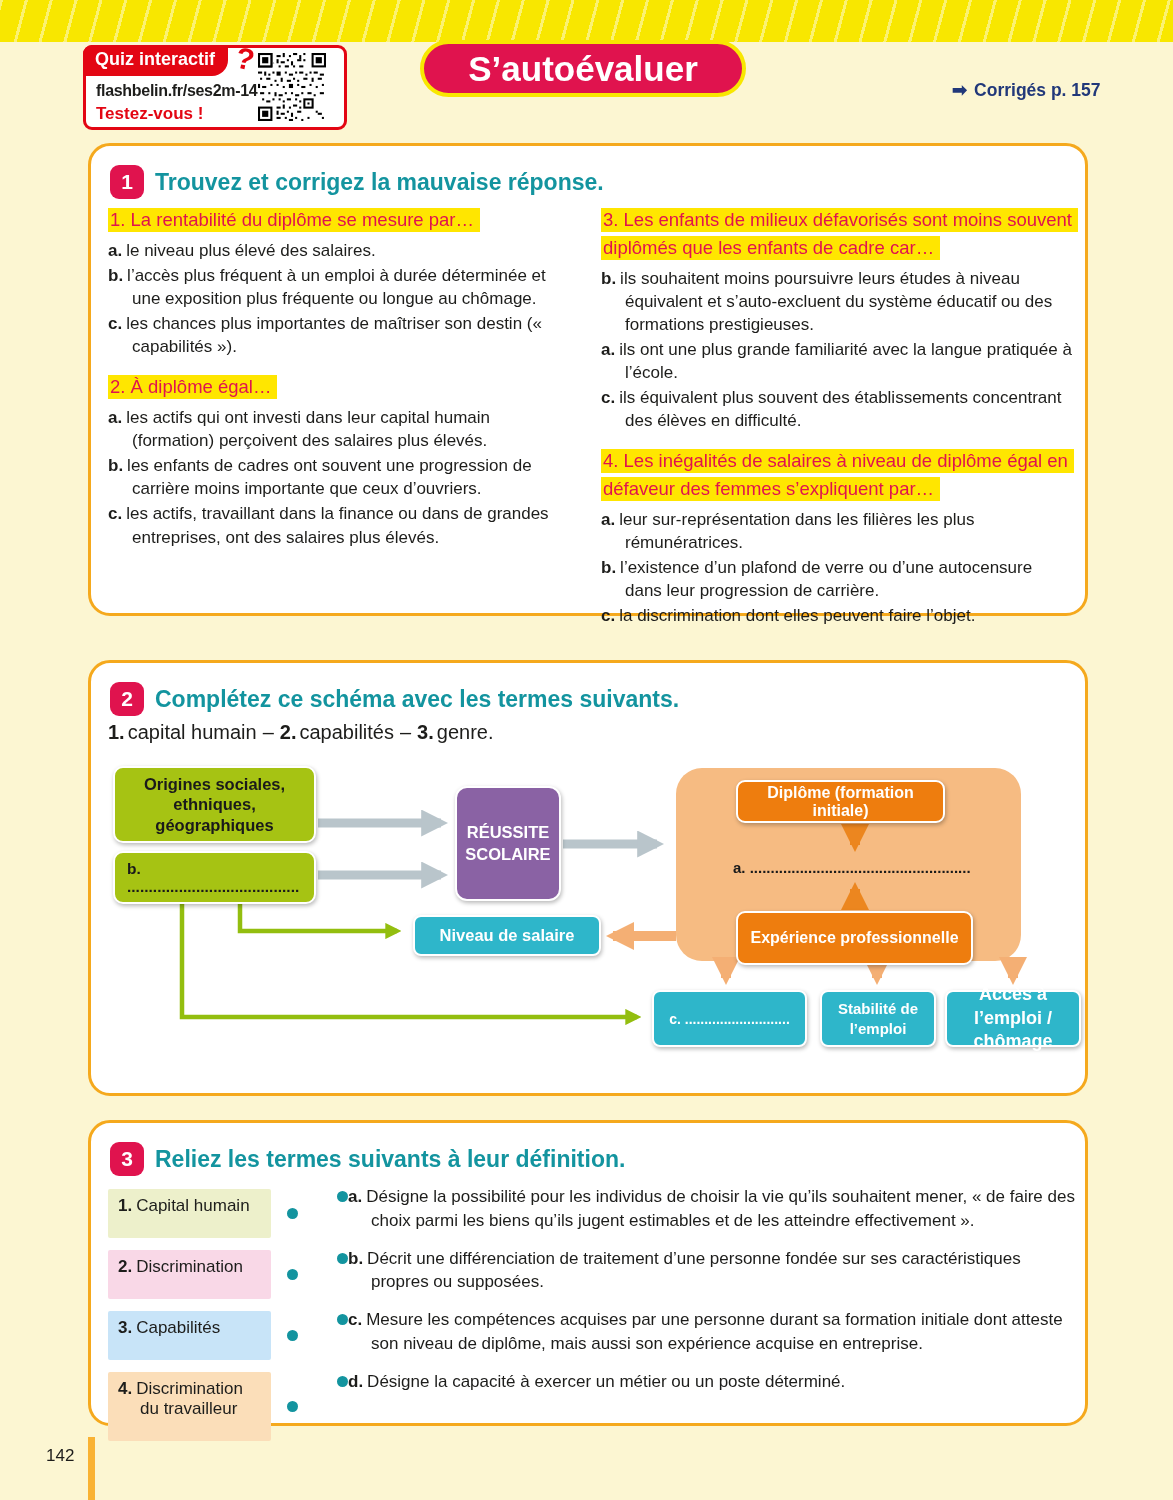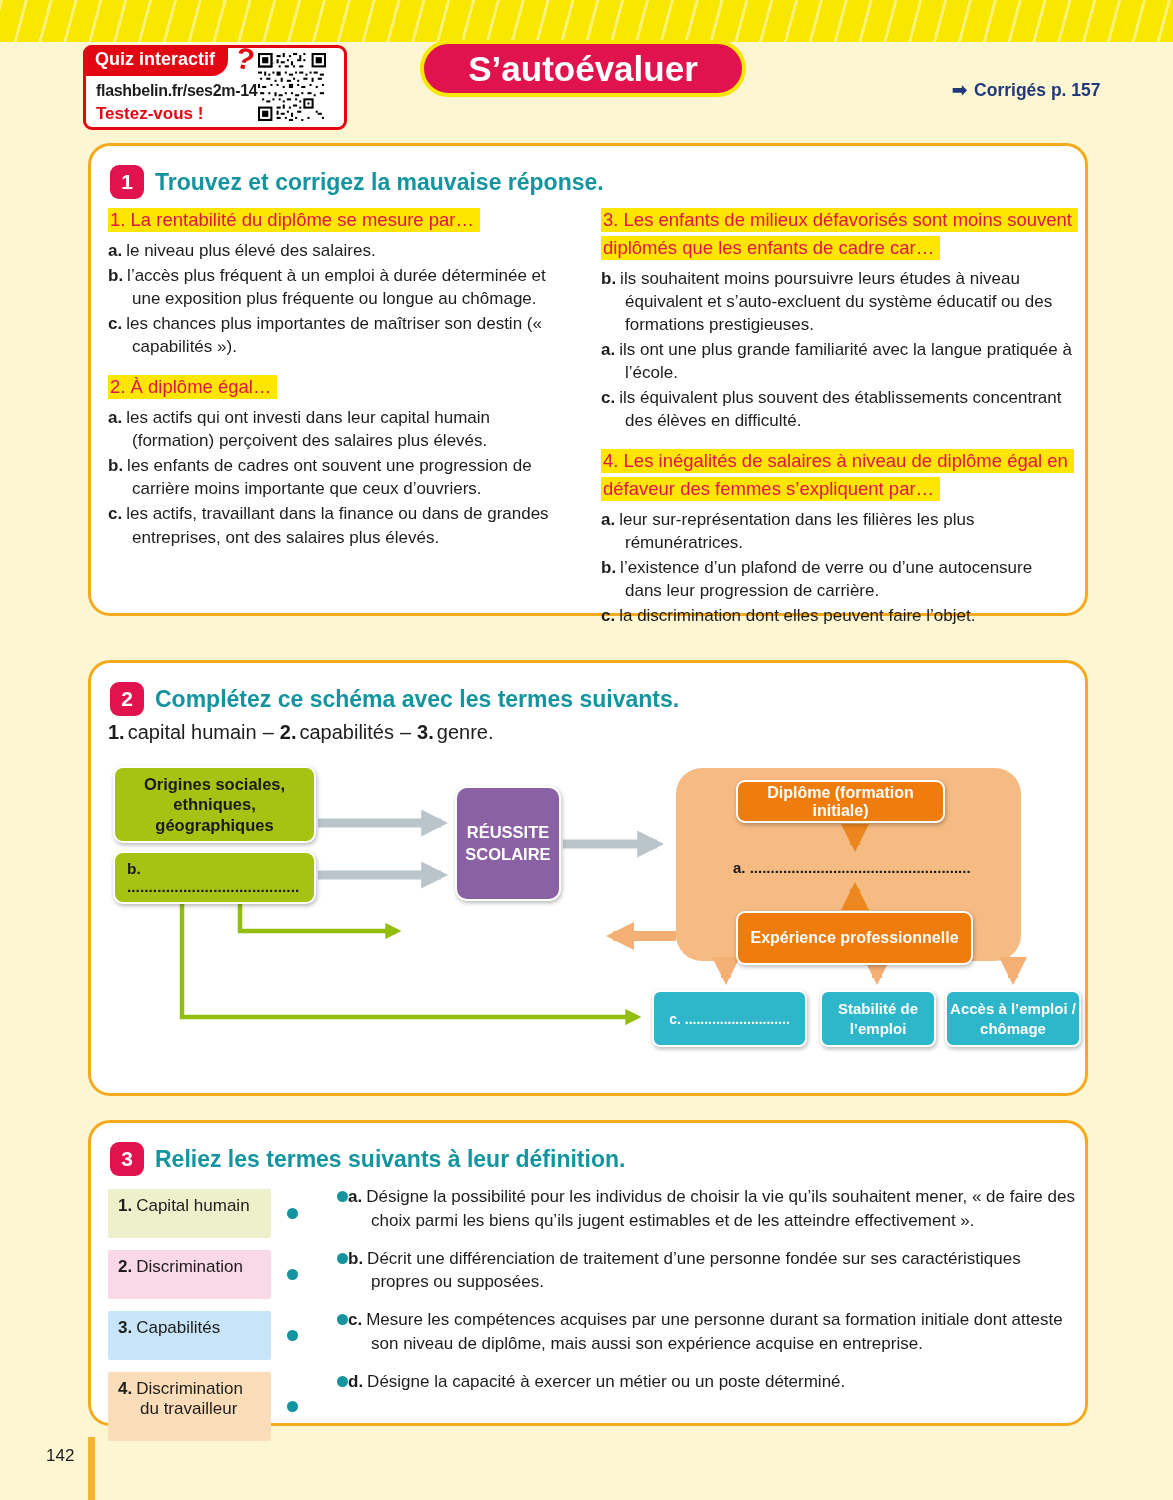"Niveau de salaire" div.dbox { html: none -> <div>Niveau de salaire</div> }
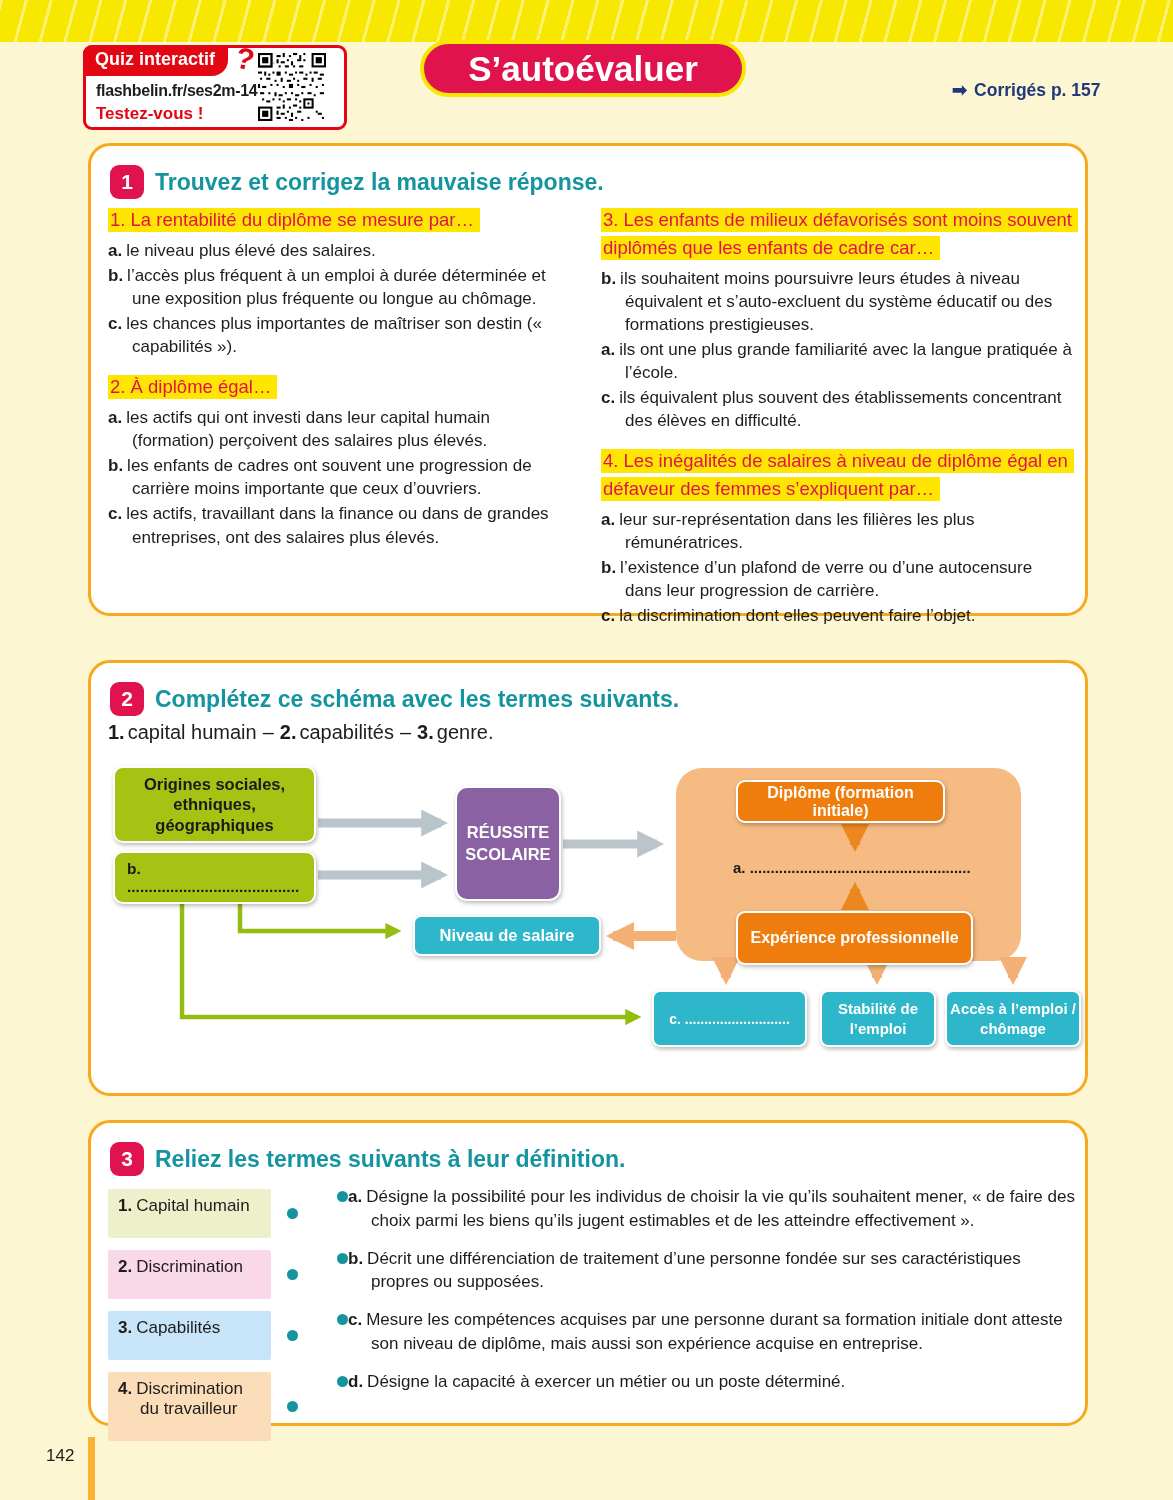"Accès à l’emploi / chômage" .tacc { font-size: 15px -> 18px }
